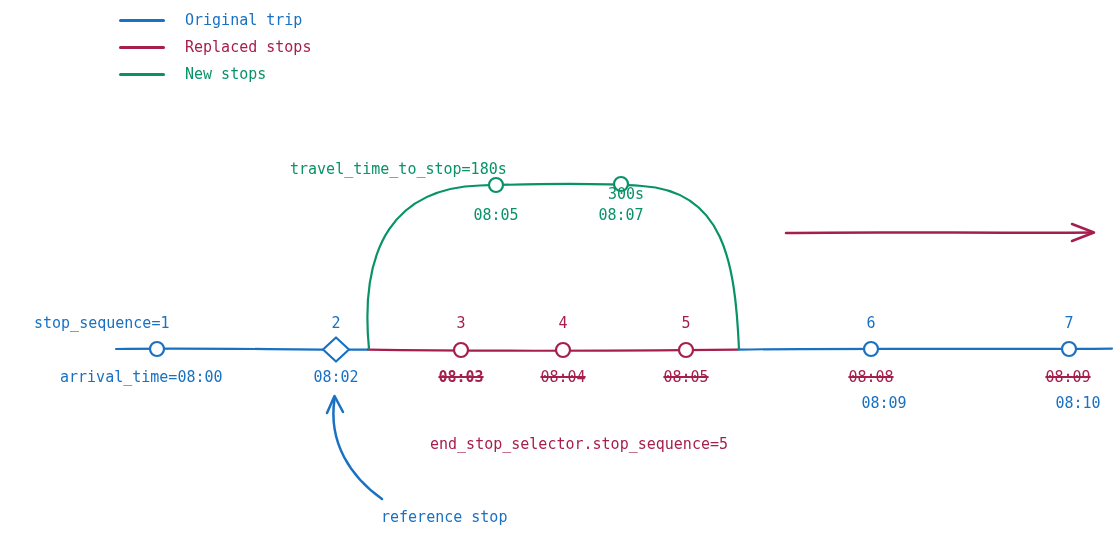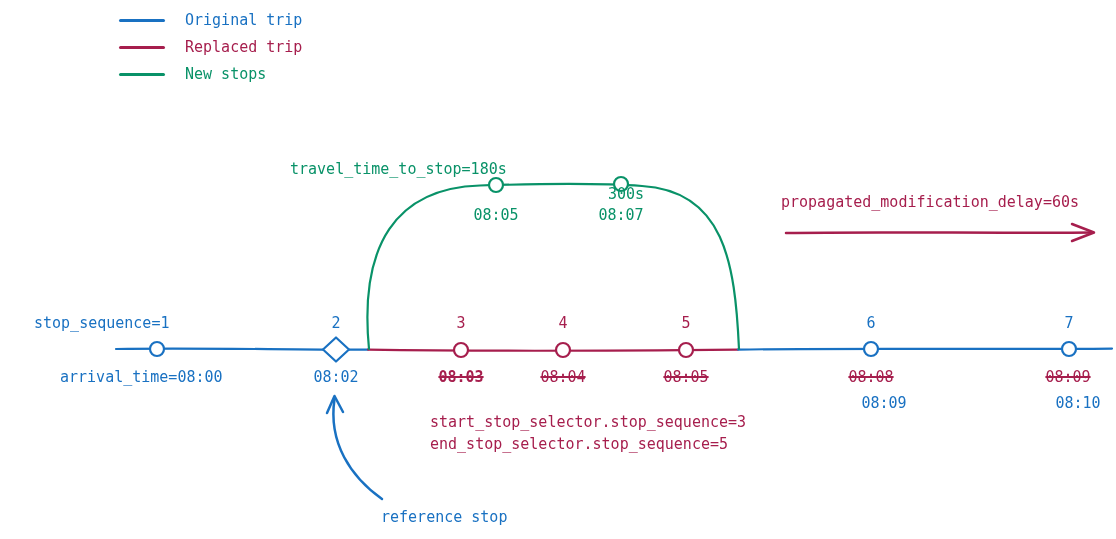"Replaced trip" span.t { text: trip -> stops }
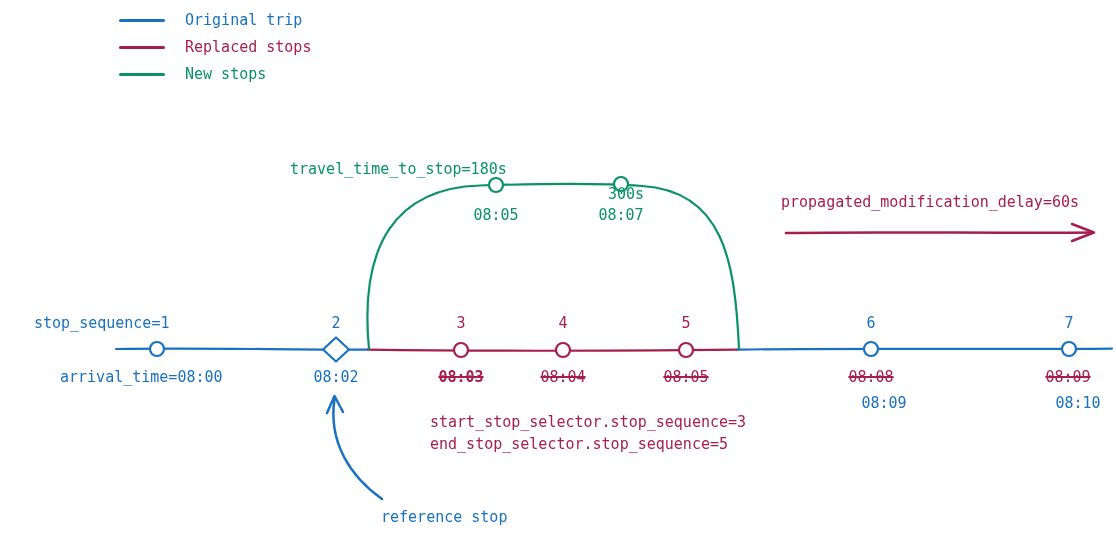"propagated_modification_delay=60s" span.t { html: <span>propagated_modification_delay=60s</span> -> none }
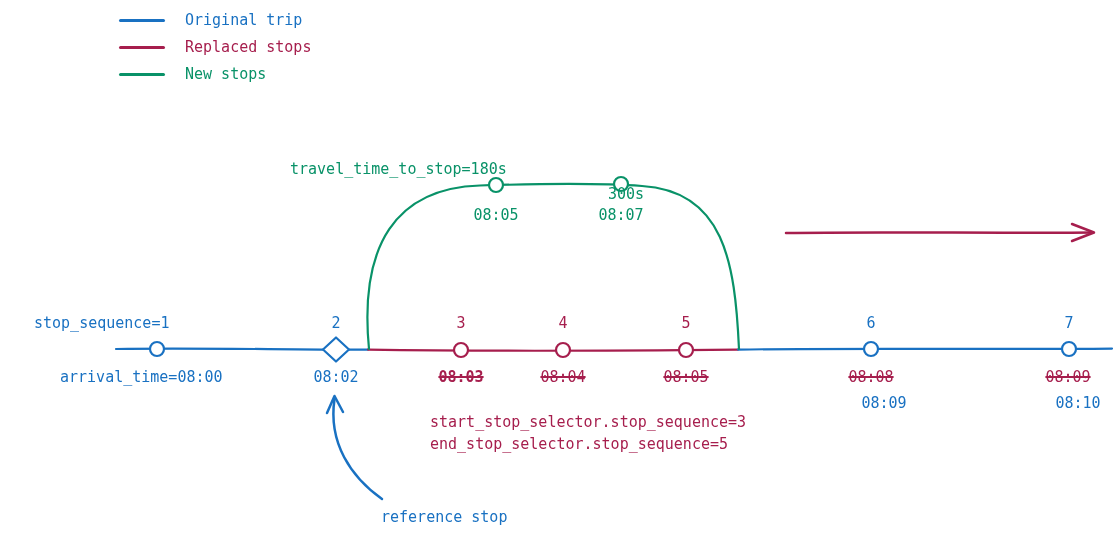"start_stop_selector.stop_sequence=3" span.t { html: <span>start_stop_selector.stop_sequence=3</span> -> none }
